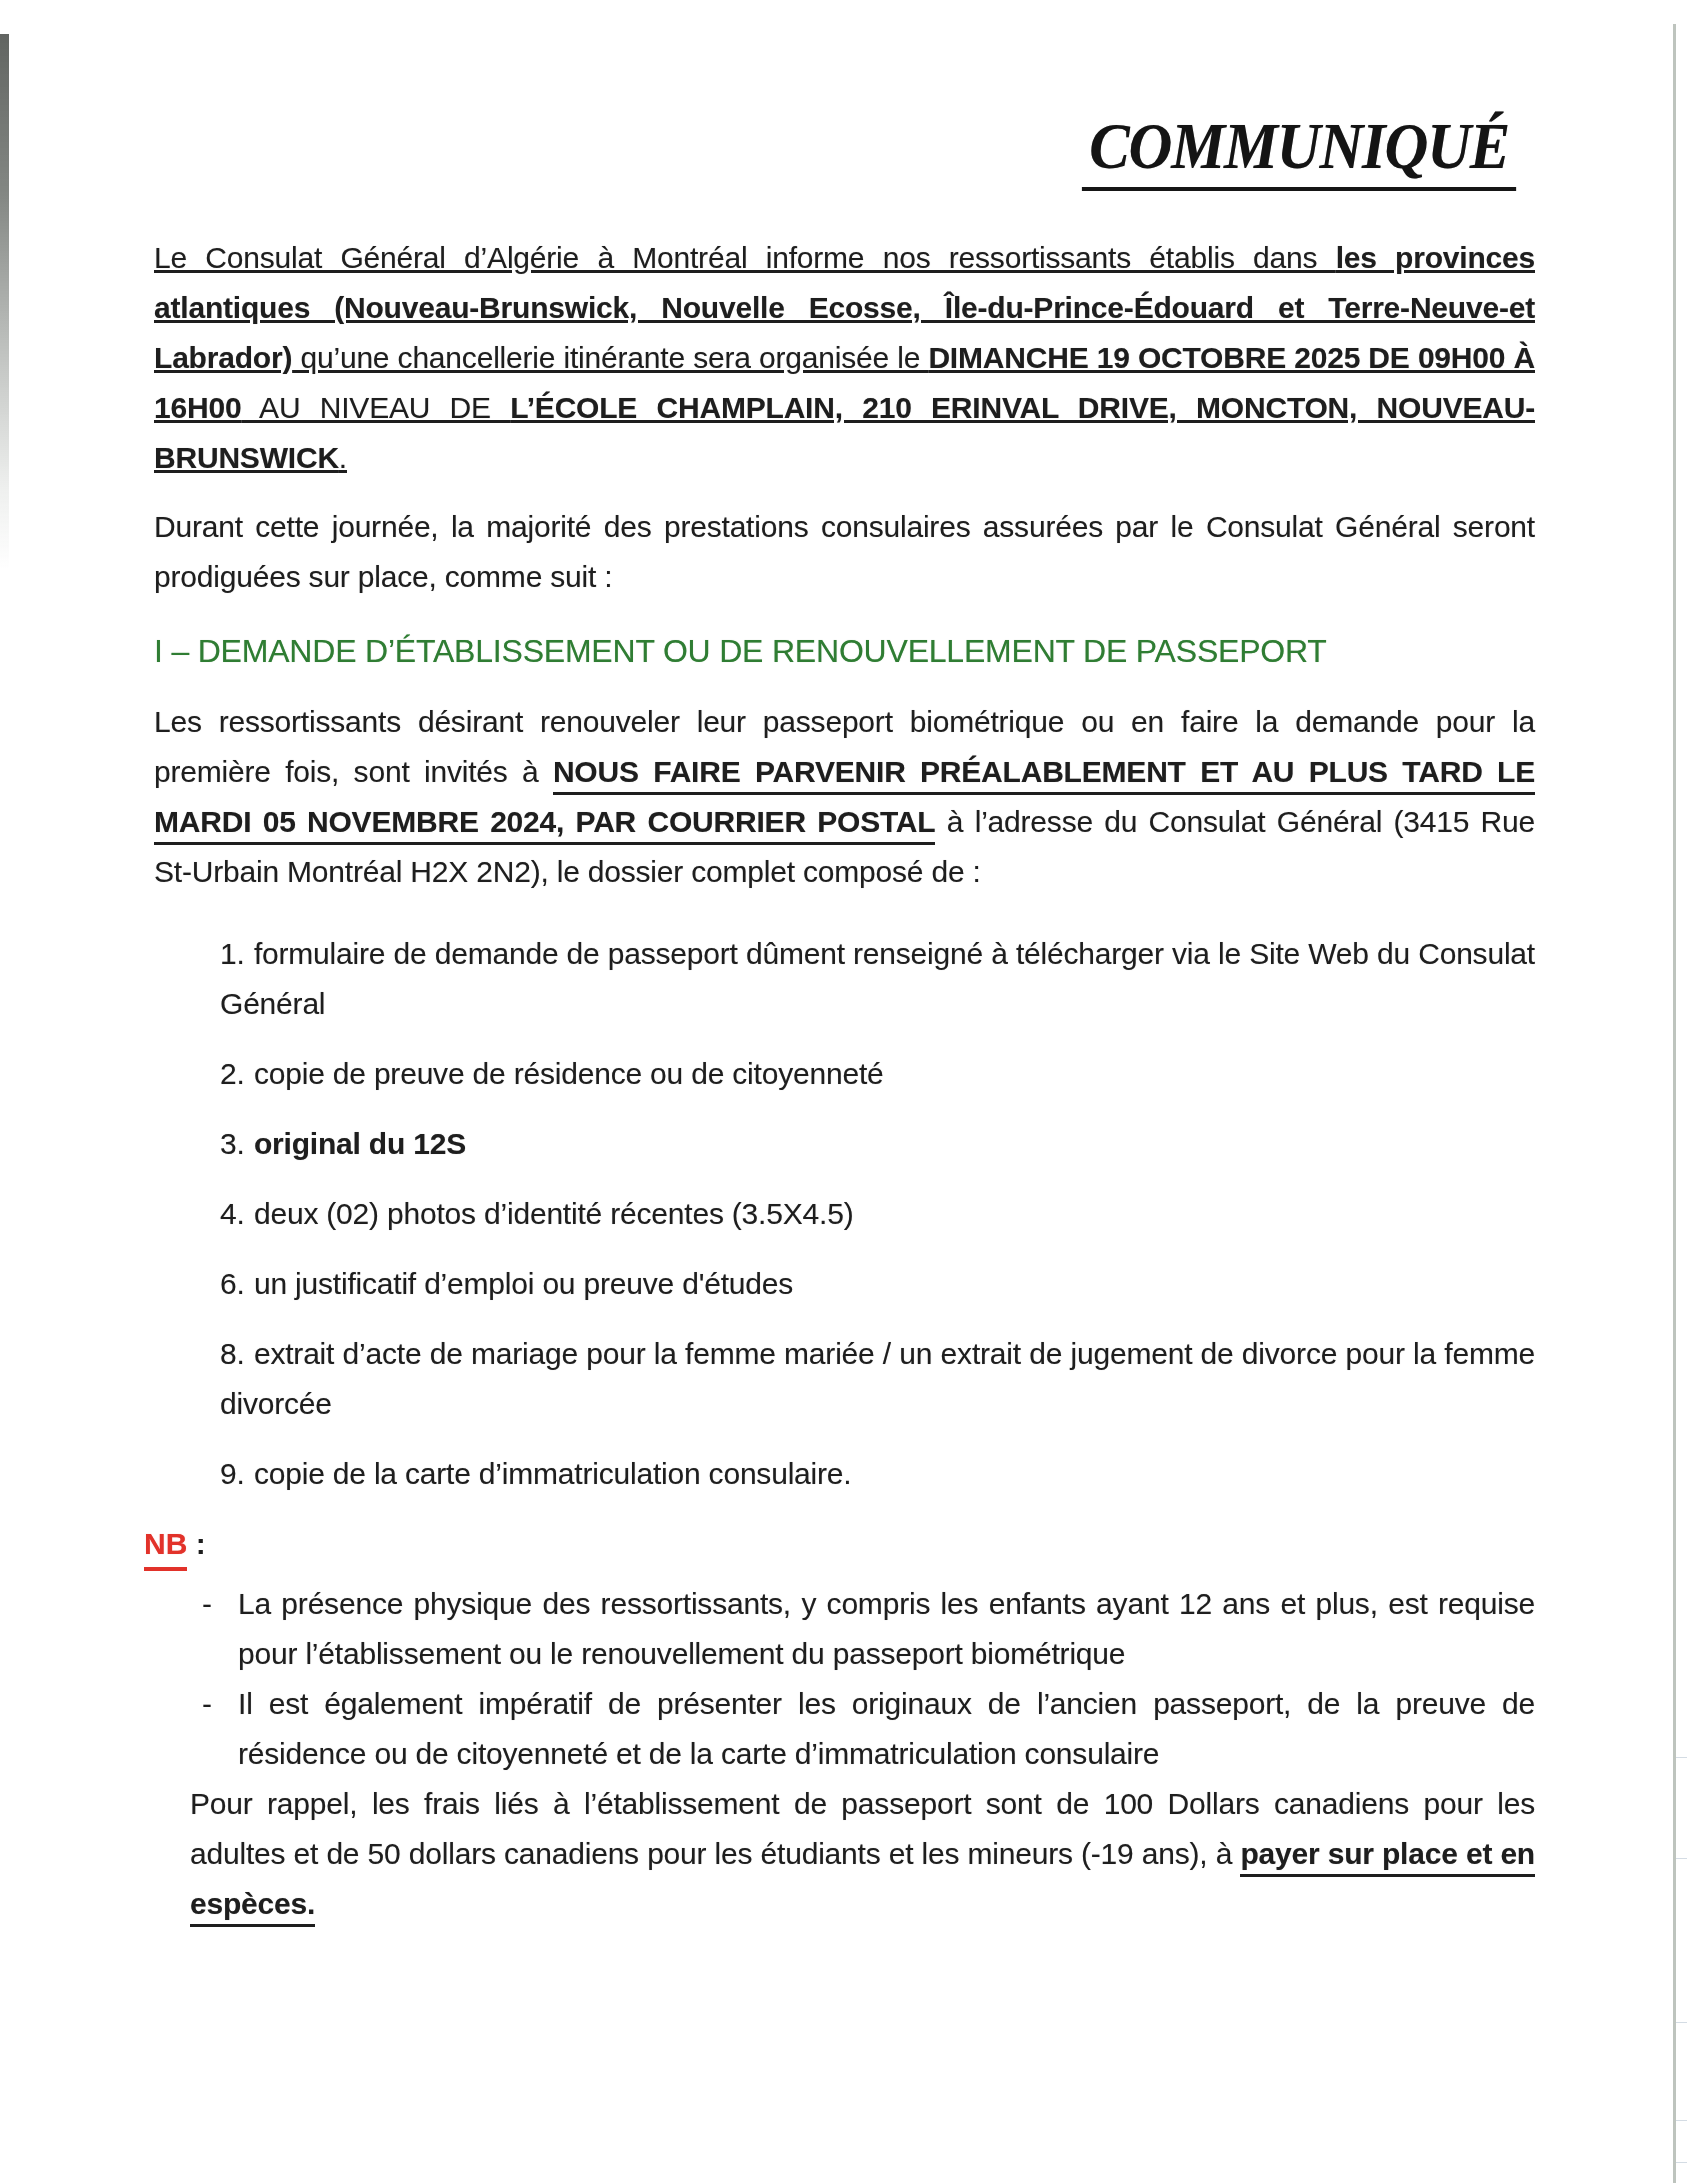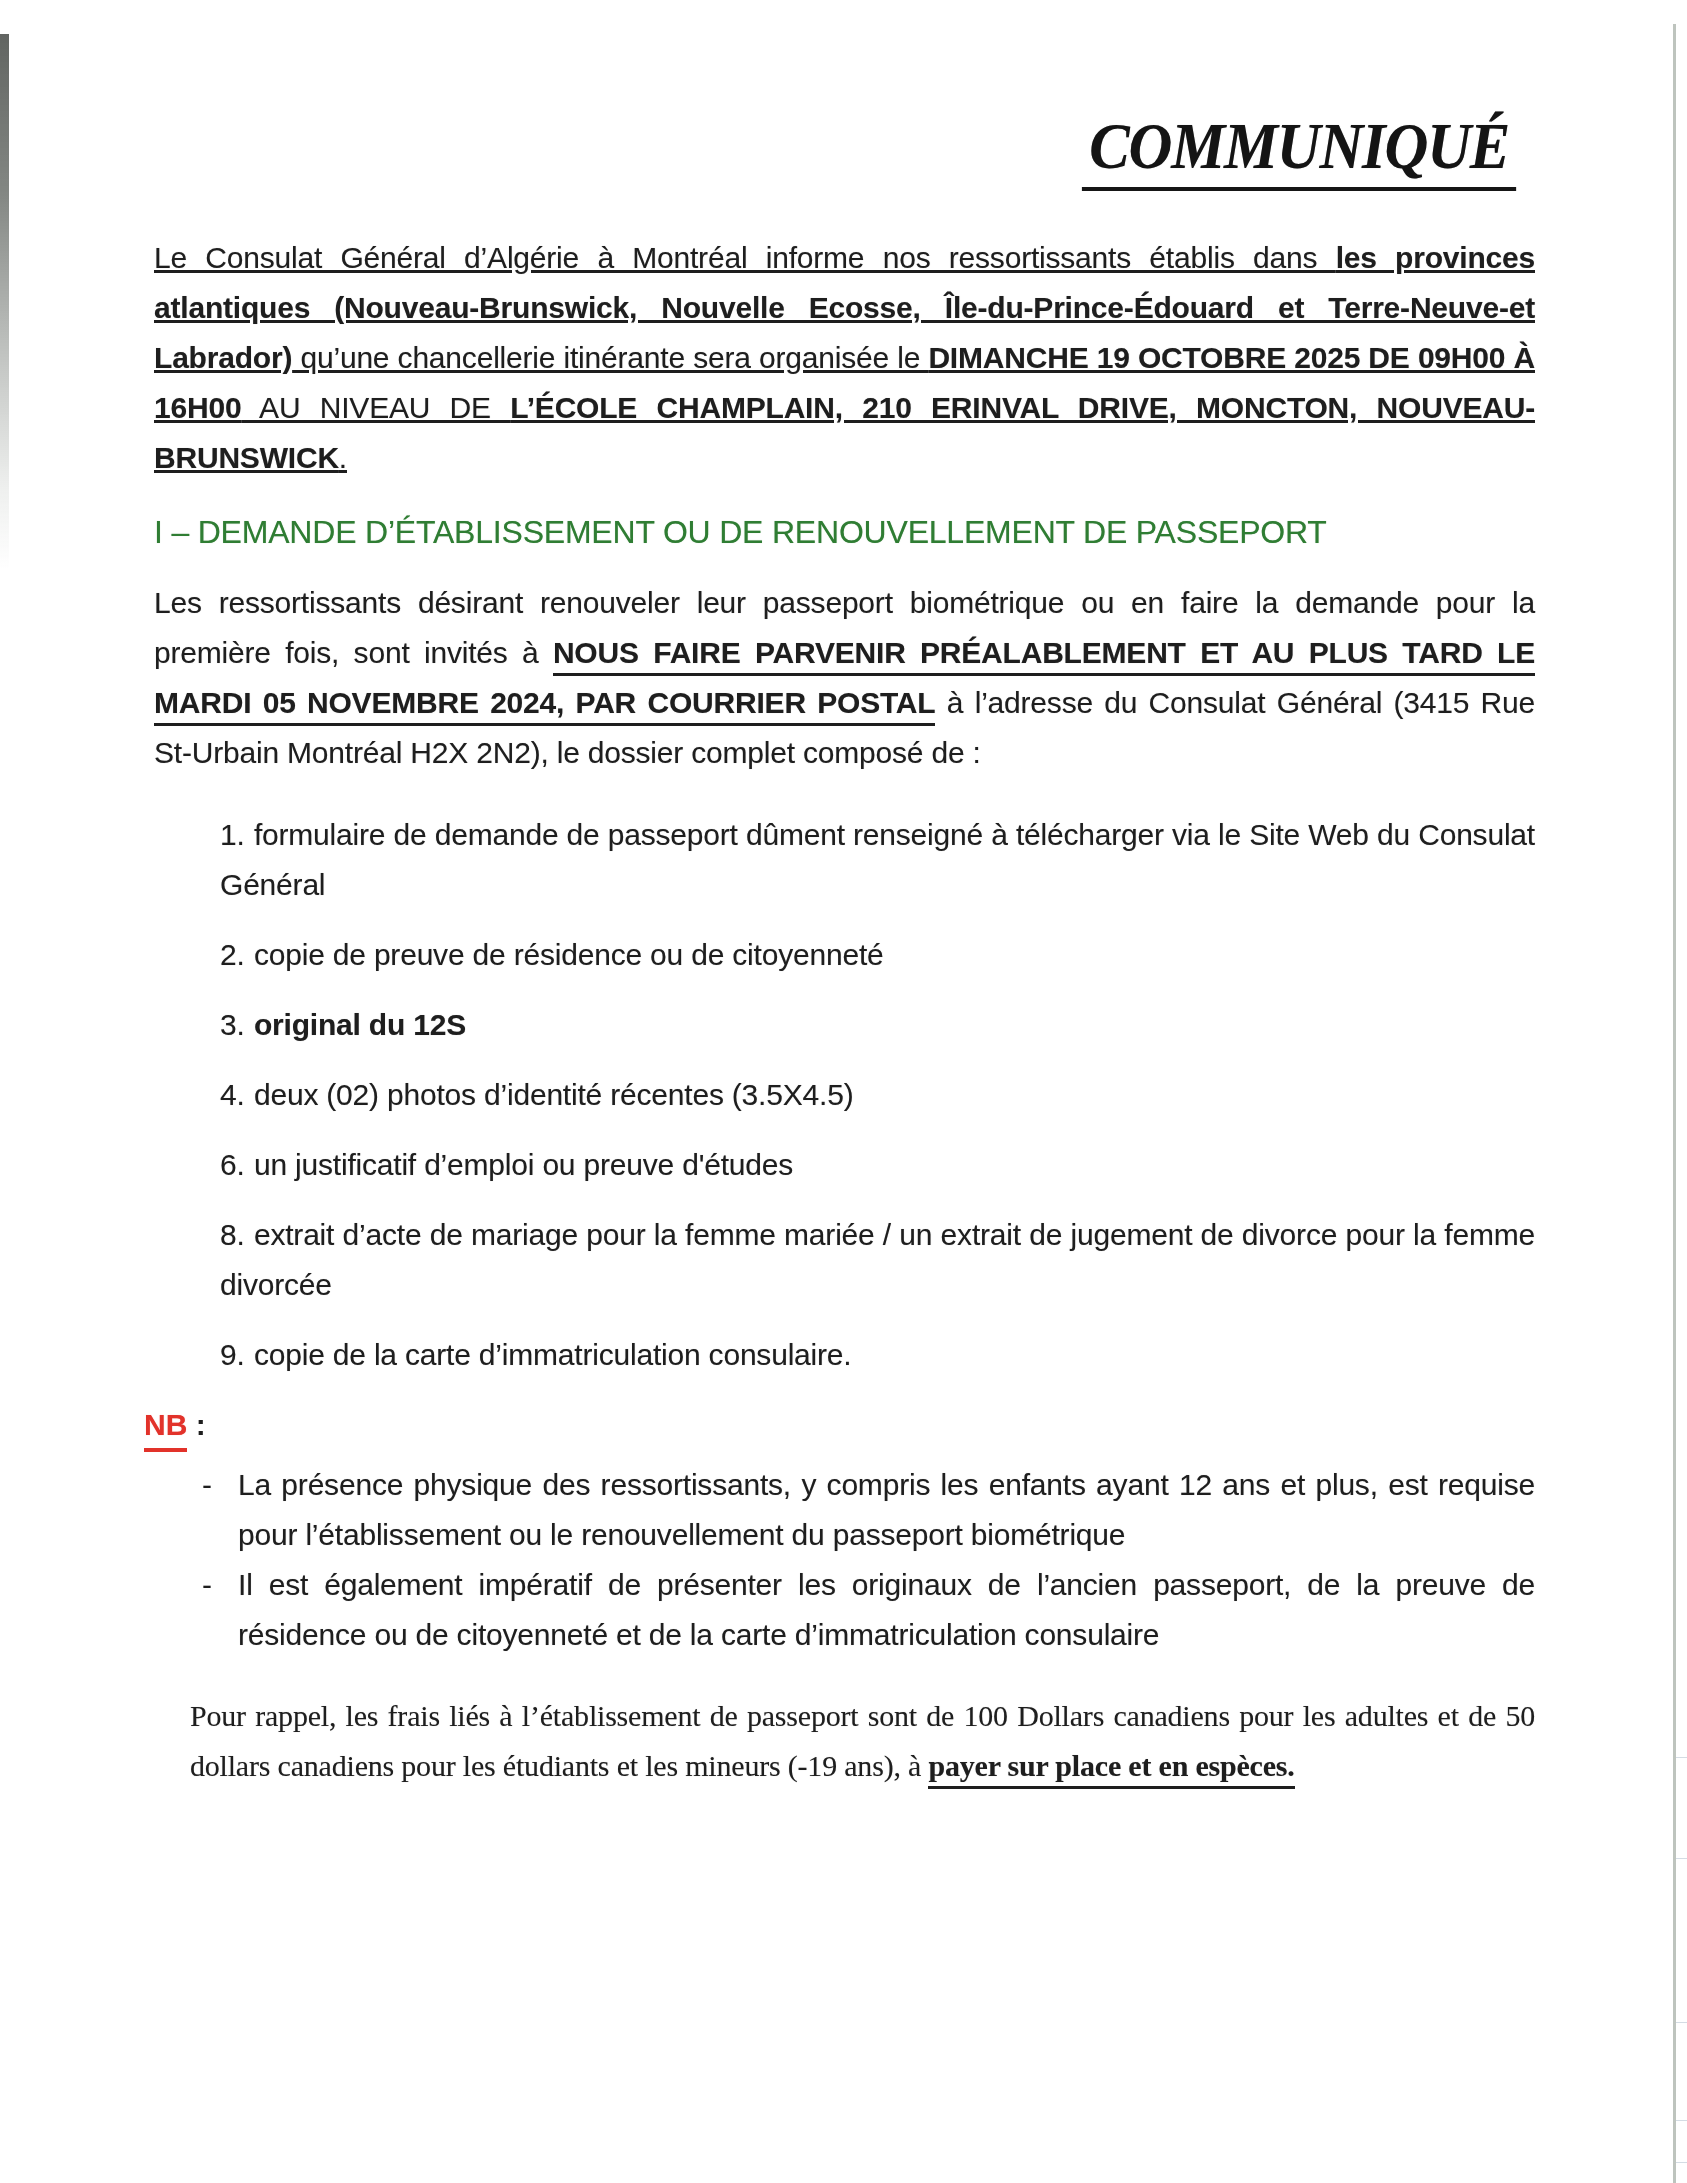"Durant cette journée, la majorité" p.para { html: none -> <p>Durant cette journée, la majorité des prestations consulaires assurées par le Consulat Général seront prodiguées sur place, comme suit :</p> }
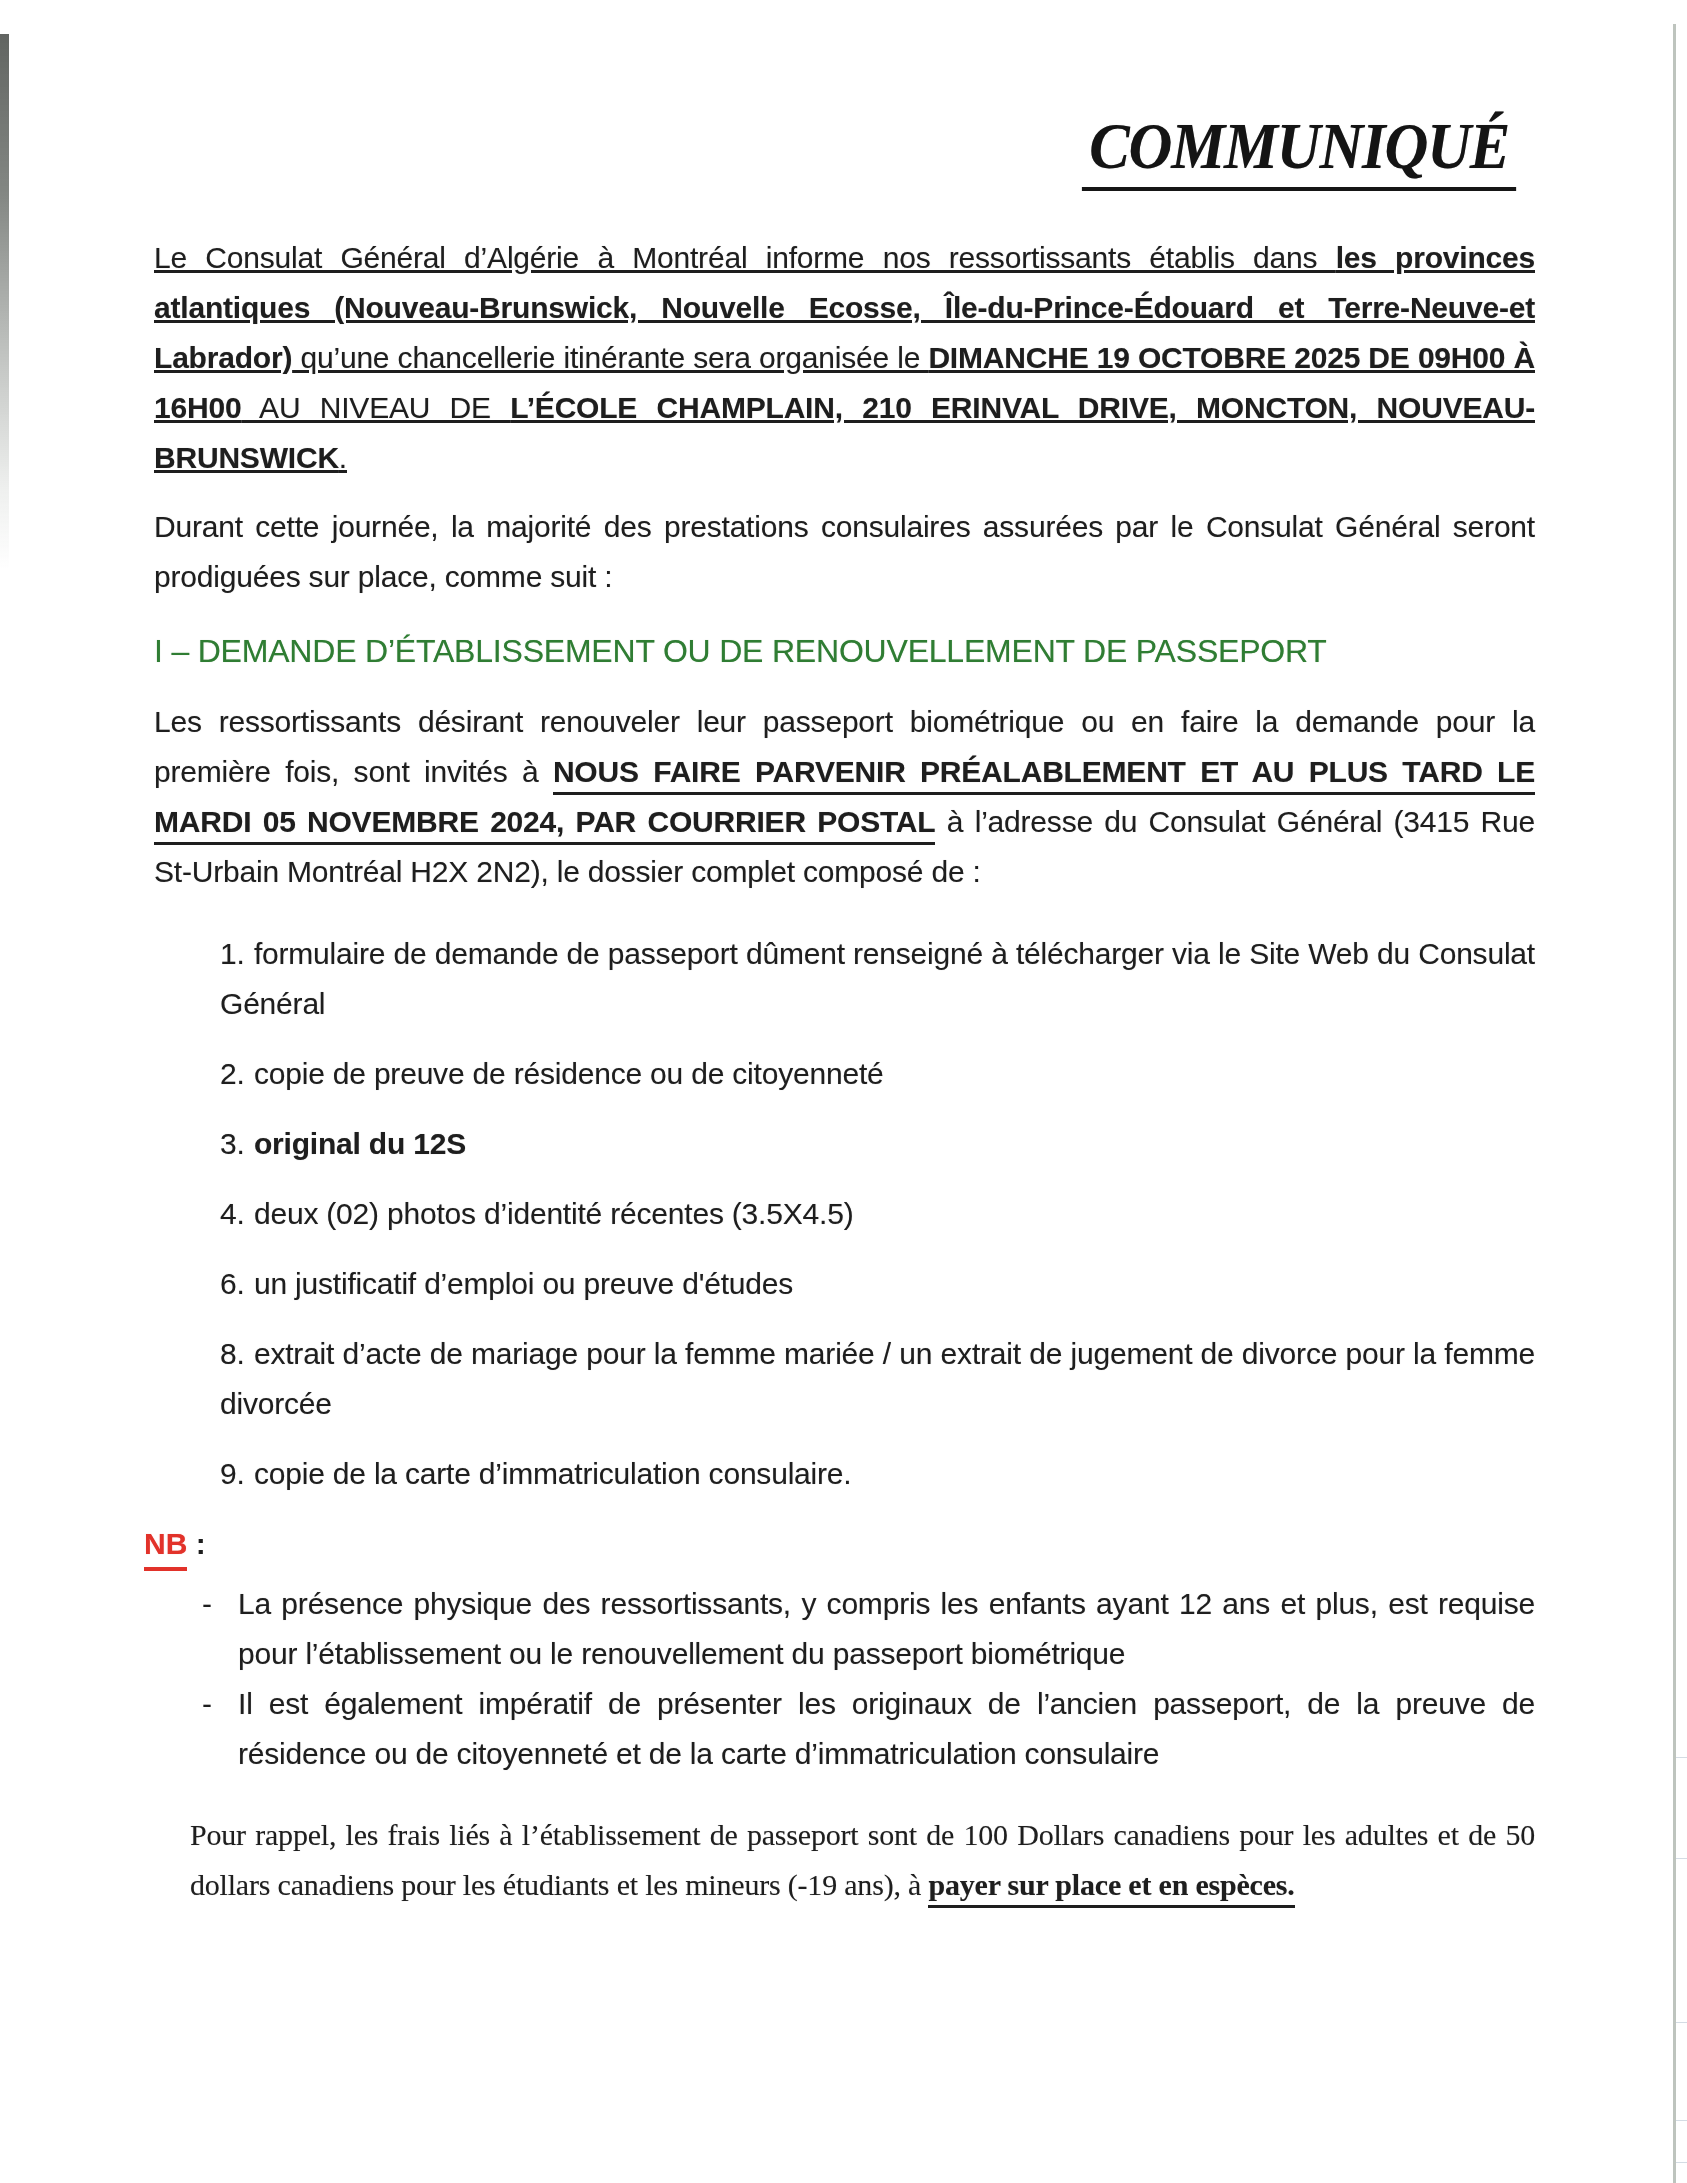"Pour rappel, les frais liés" .fees { font-family: Liberation Serif, serif -> none; margin-top: 31px -> 0 }
